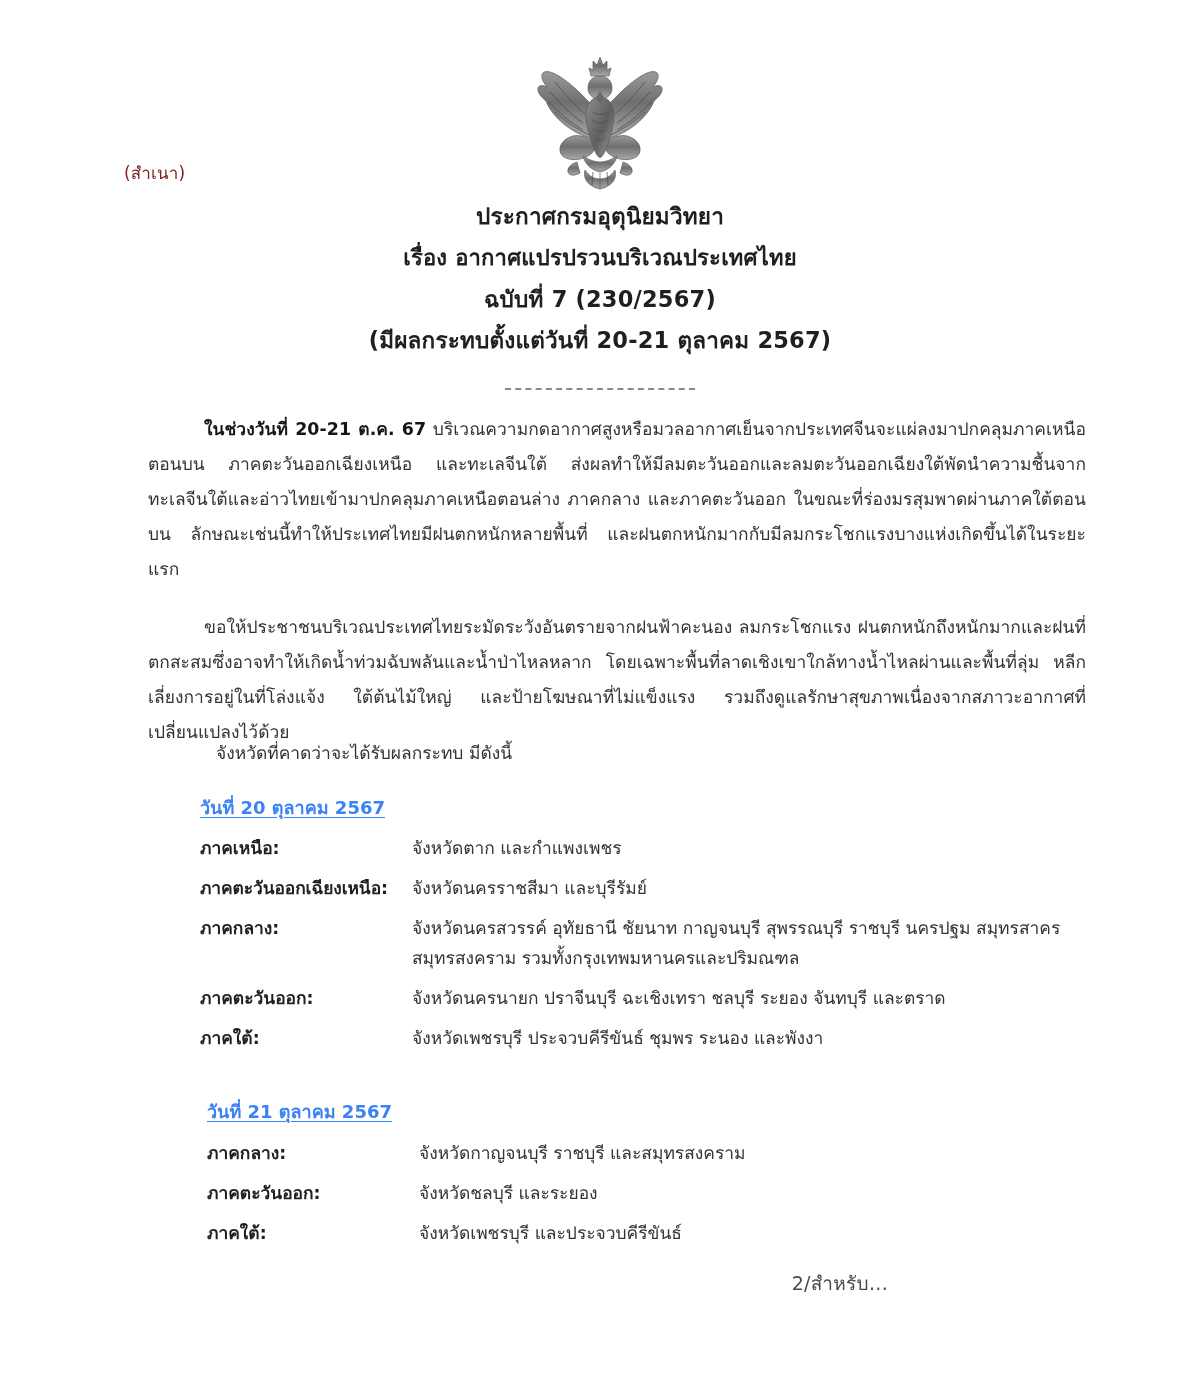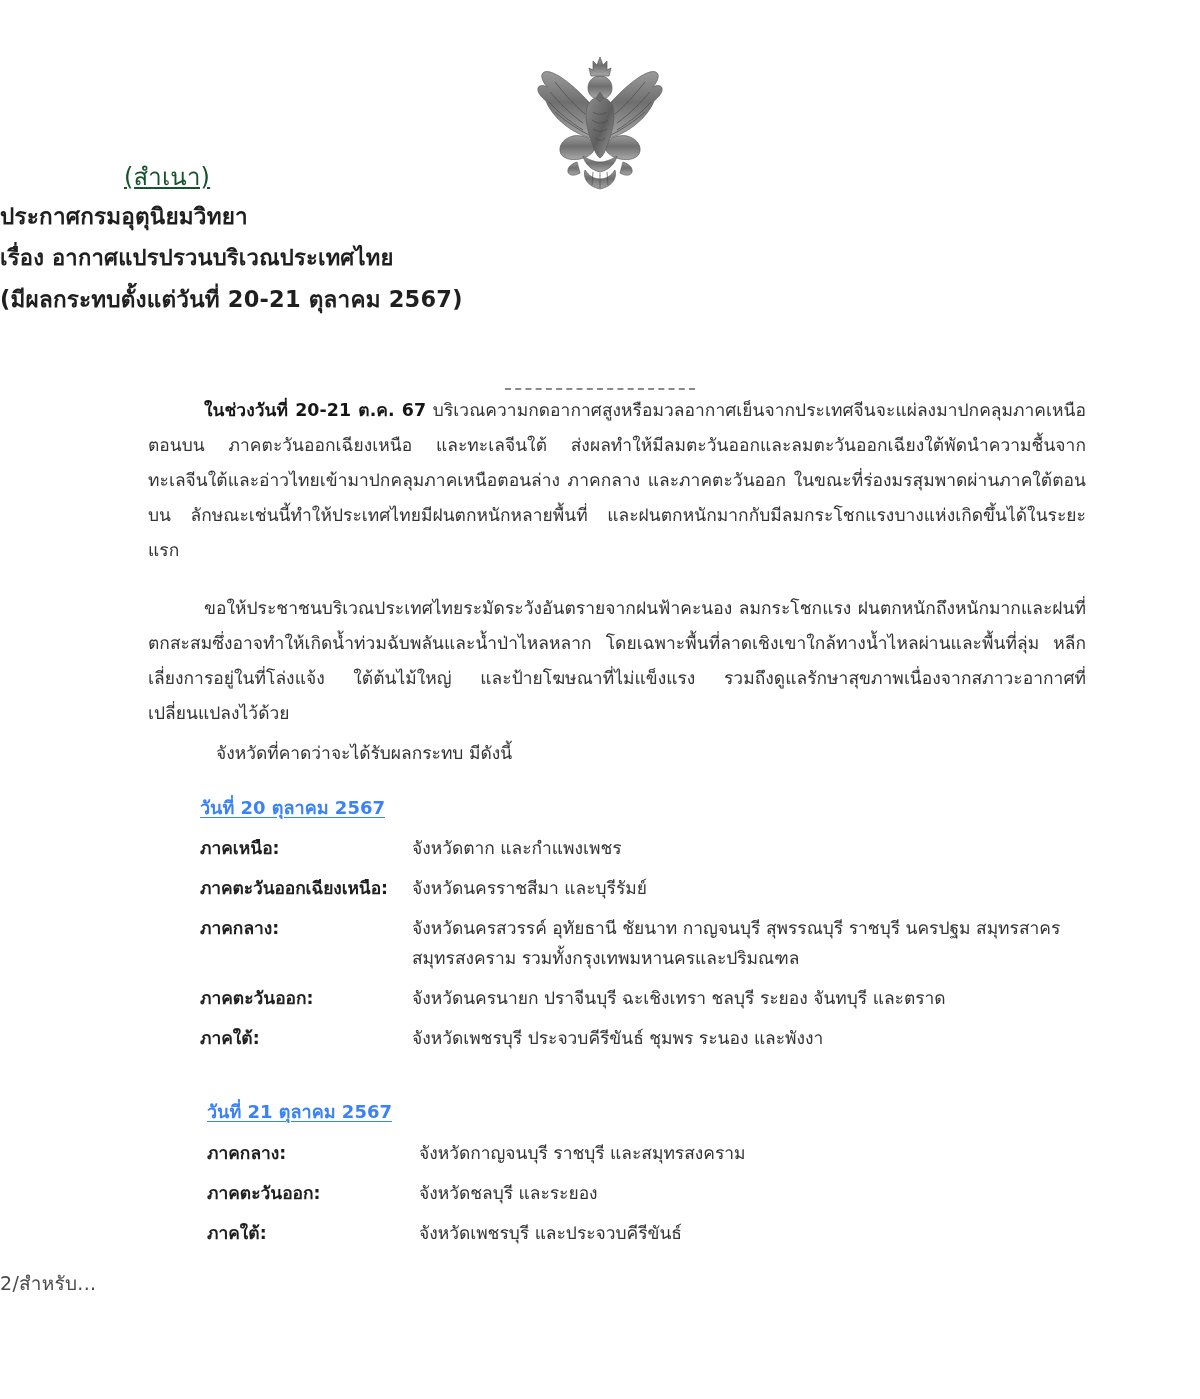"(สำเนา)" .copy-marker { color: #14532d -> #7f1d1d; font-size: 24px -> 17px; text-decoration: underline -> none }
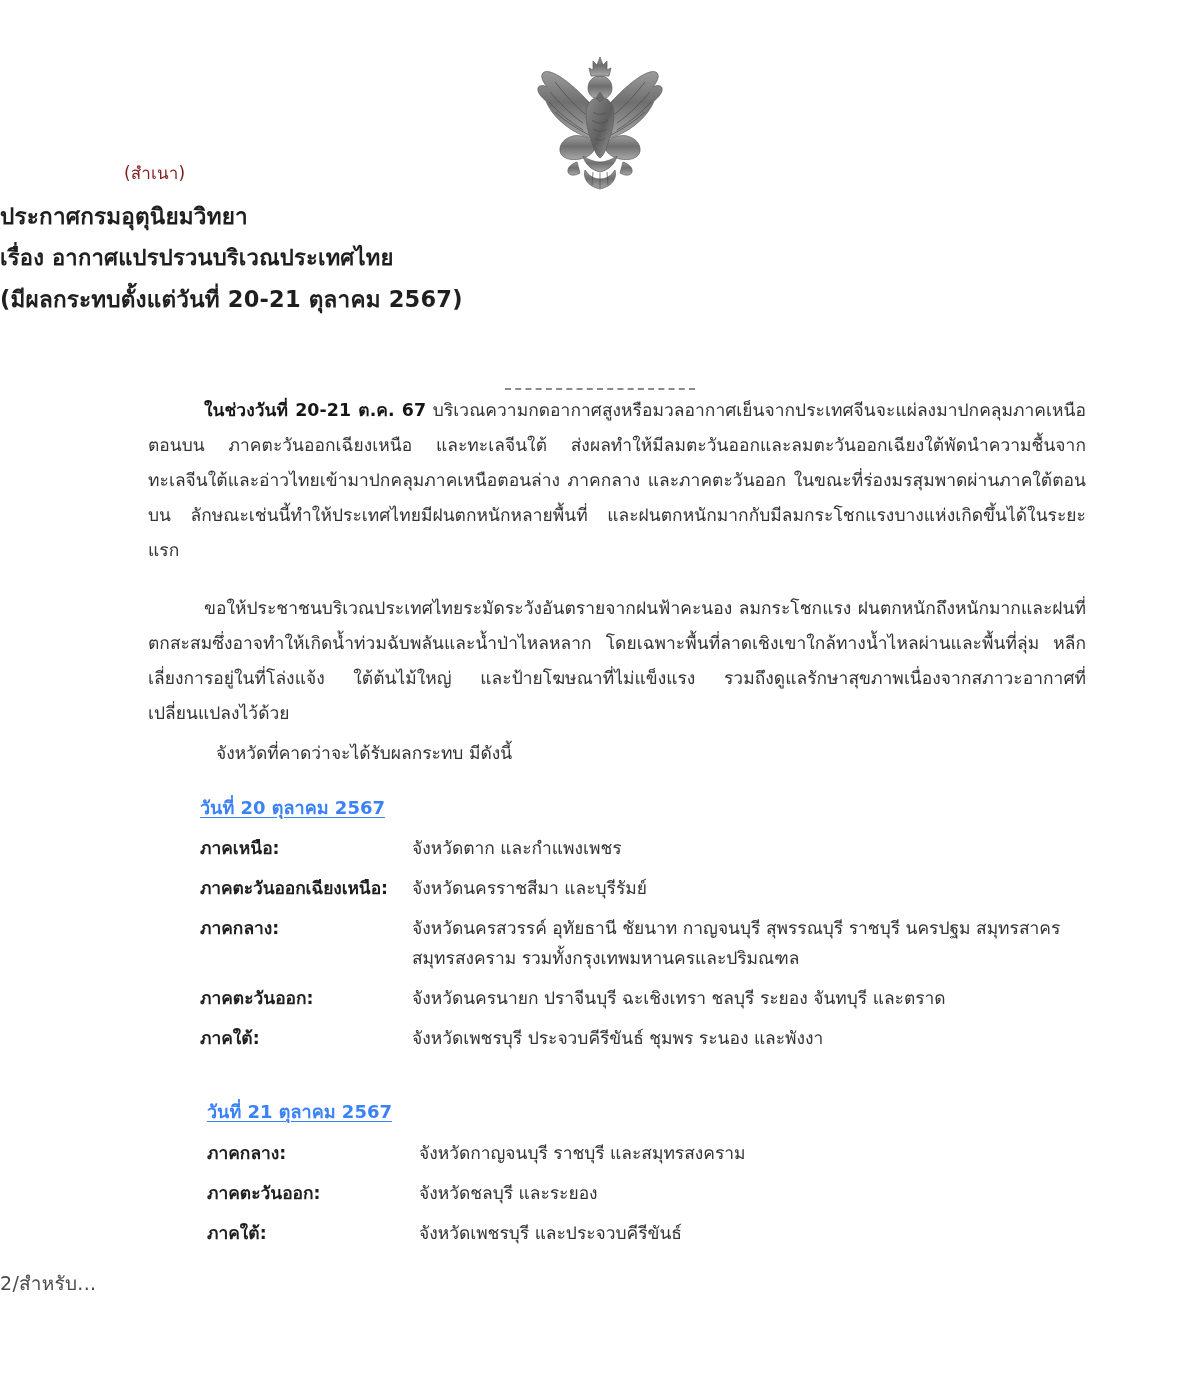"ประกาศกรมอุตุนิยมวิทยา" .title-block { text-align: none -> center }
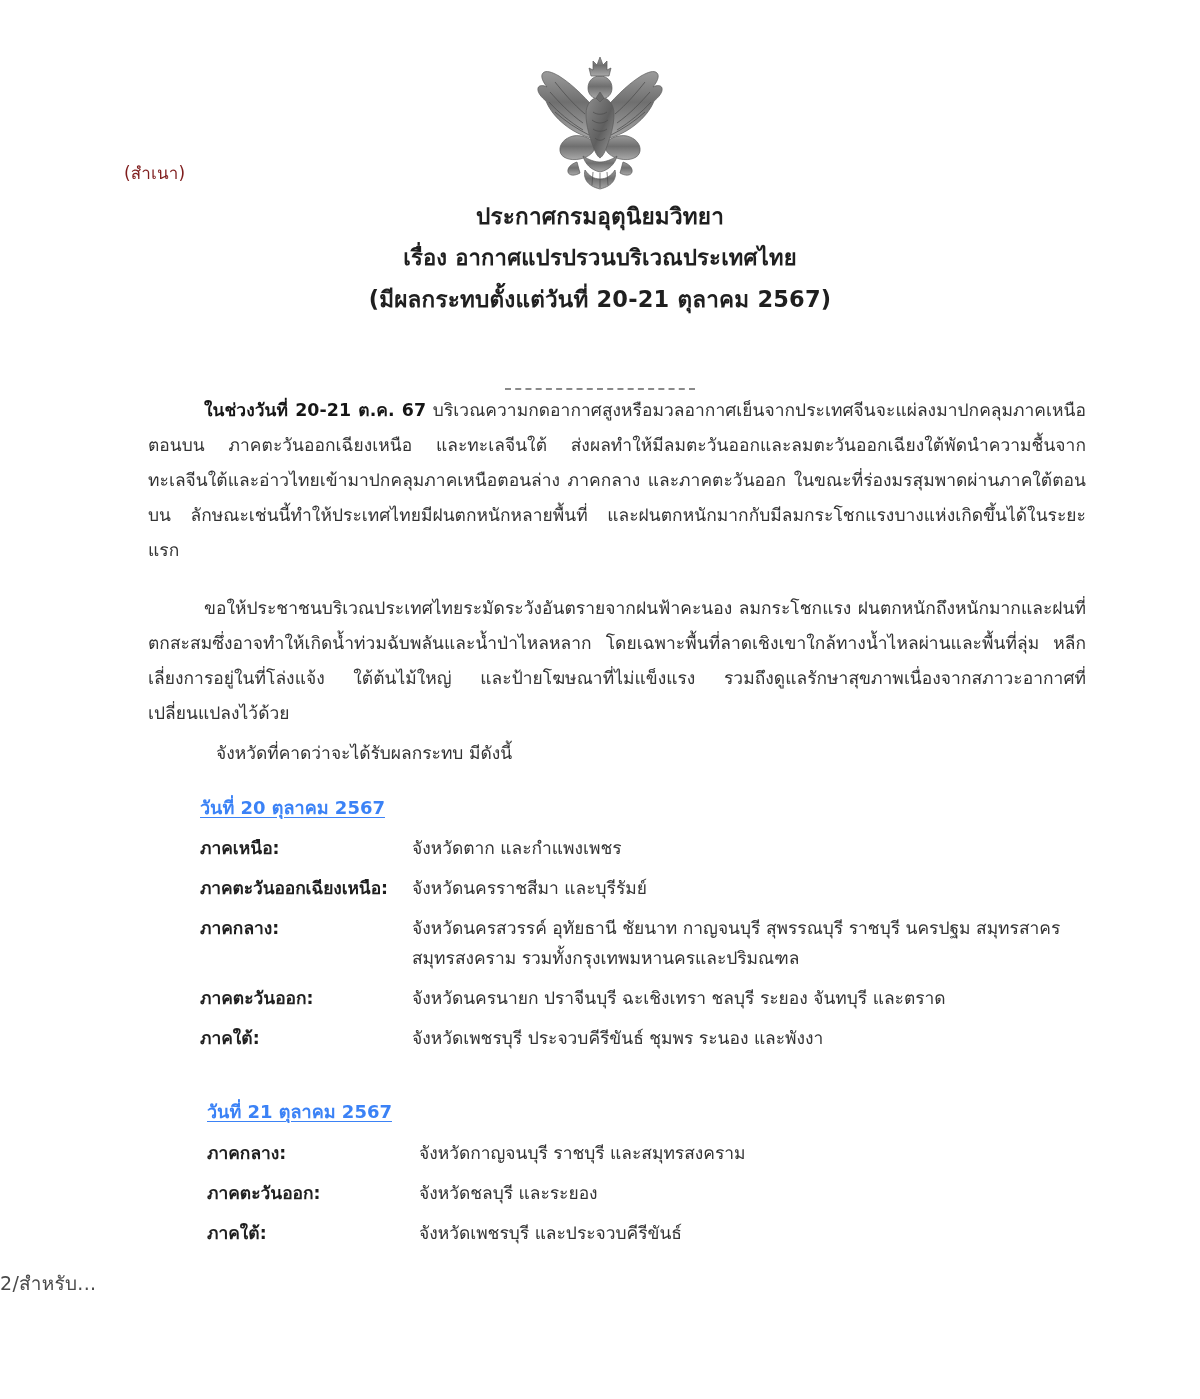"ฉบับที่ 7 (230/2567)" div.title-line { html: none -> <div>ฉบับที่ 7 (230/2567)</div> }
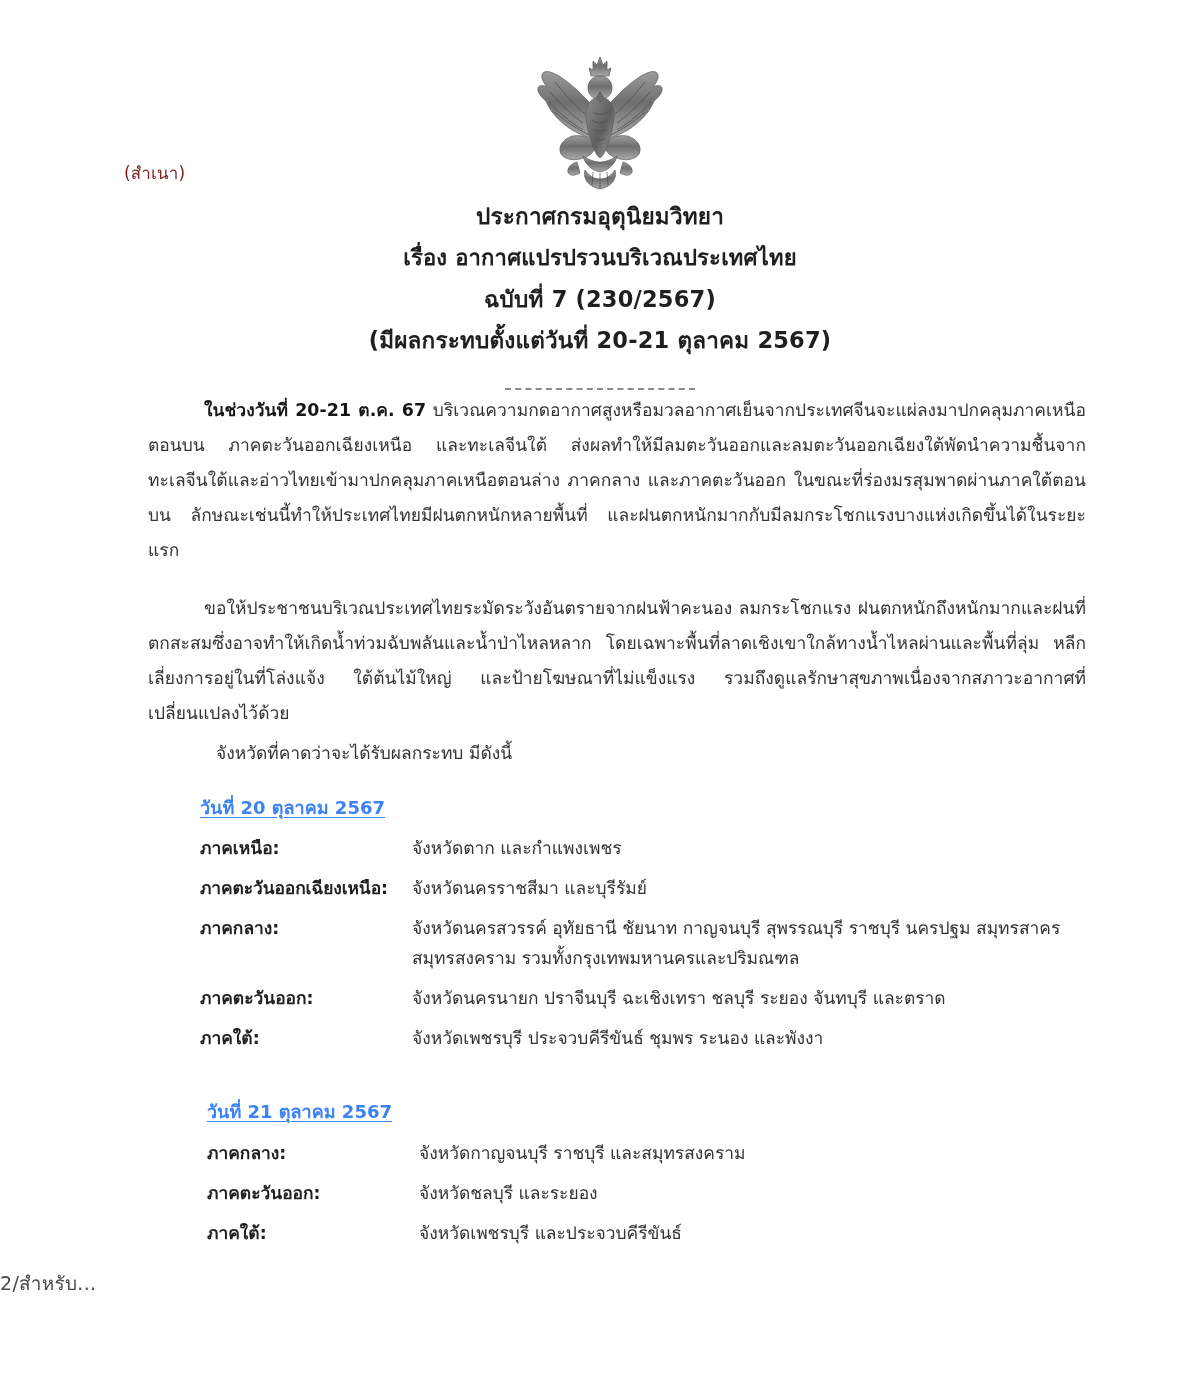"ในช่วงวันที่ 20-21 ต.ค. 67" .body-area { top: 393px -> 412px }
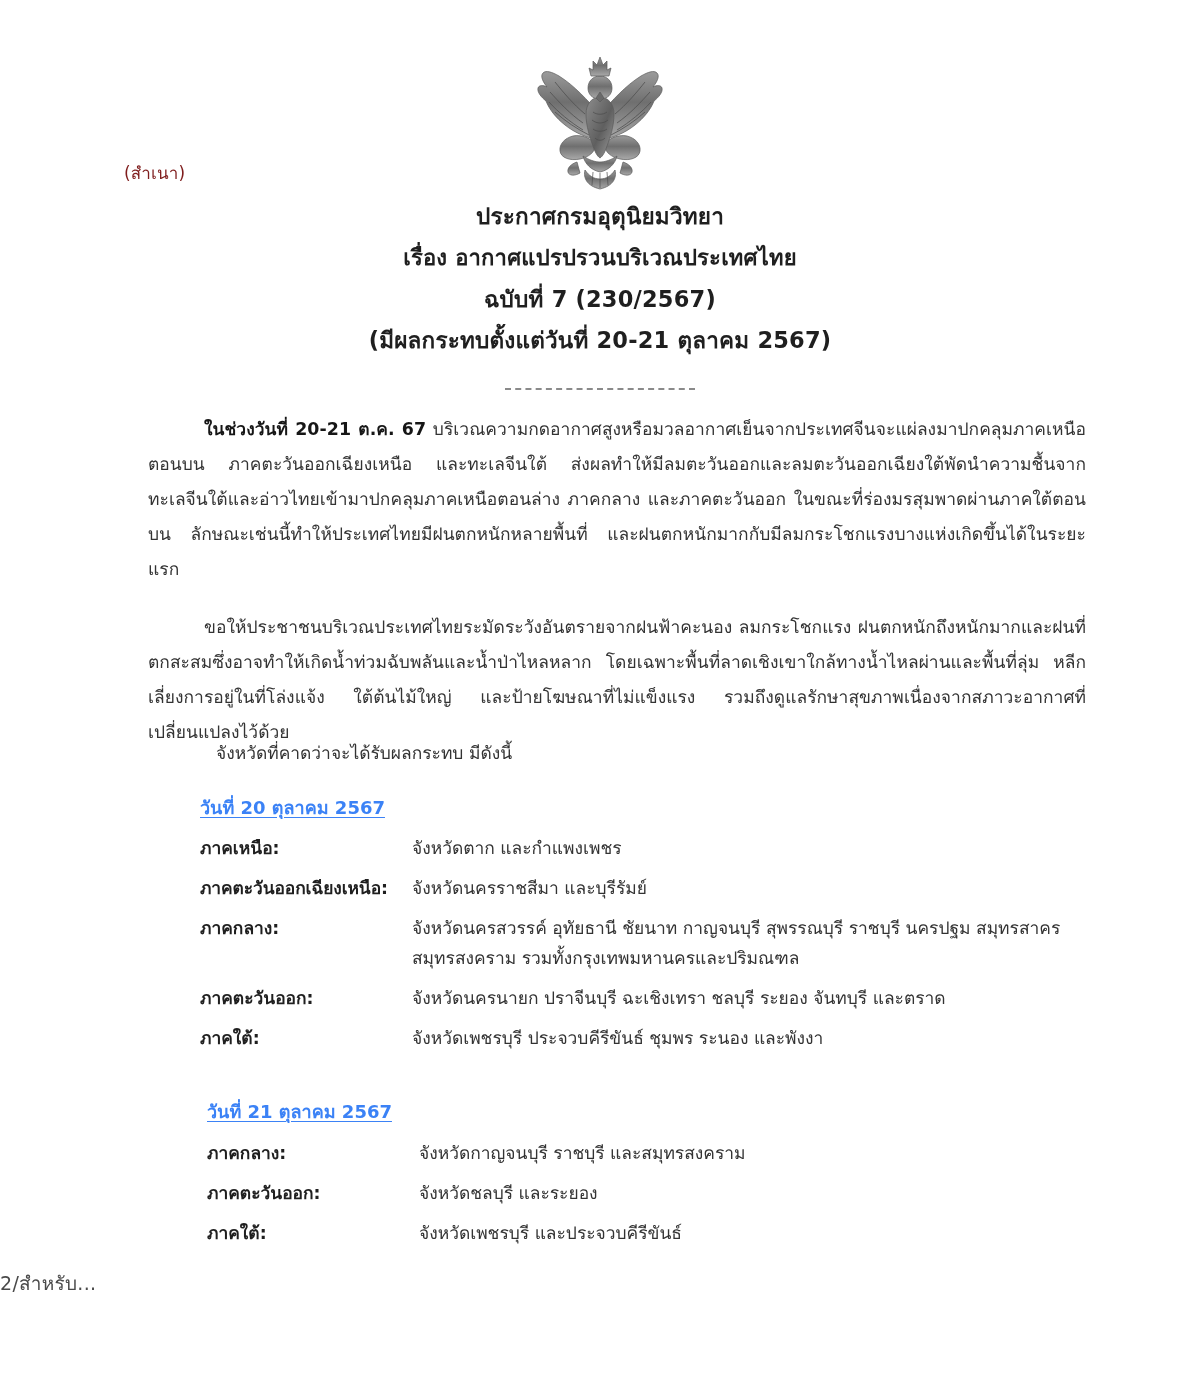"2/สำหรับ..." .footer { text-align: left -> right }
